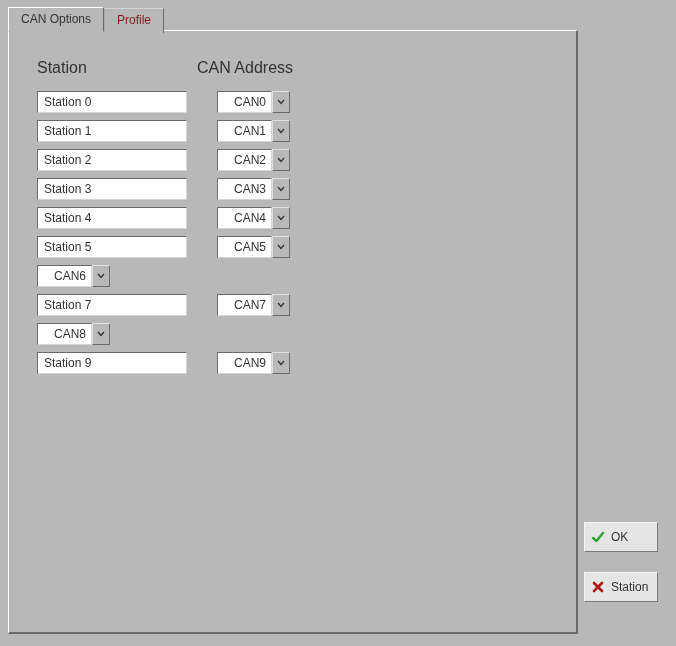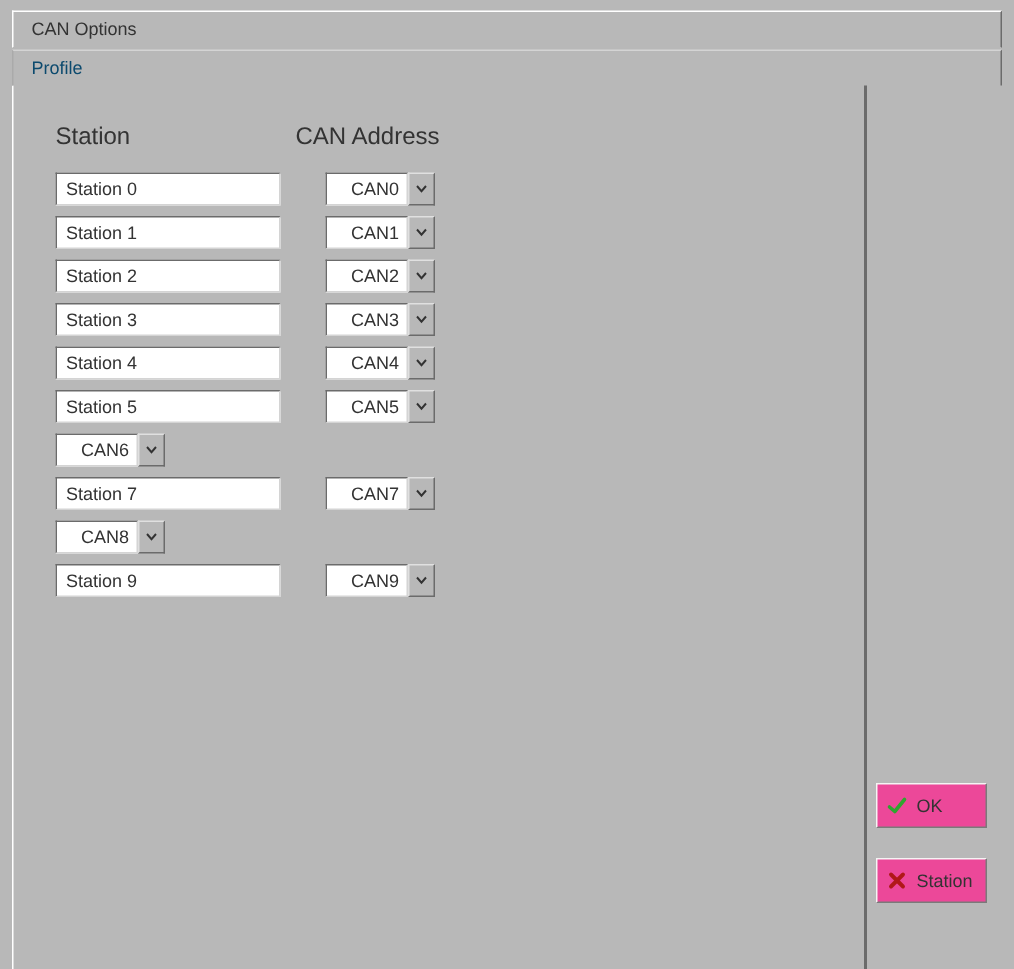"CAN Options" .tab-strip { flex-direction: column -> none }
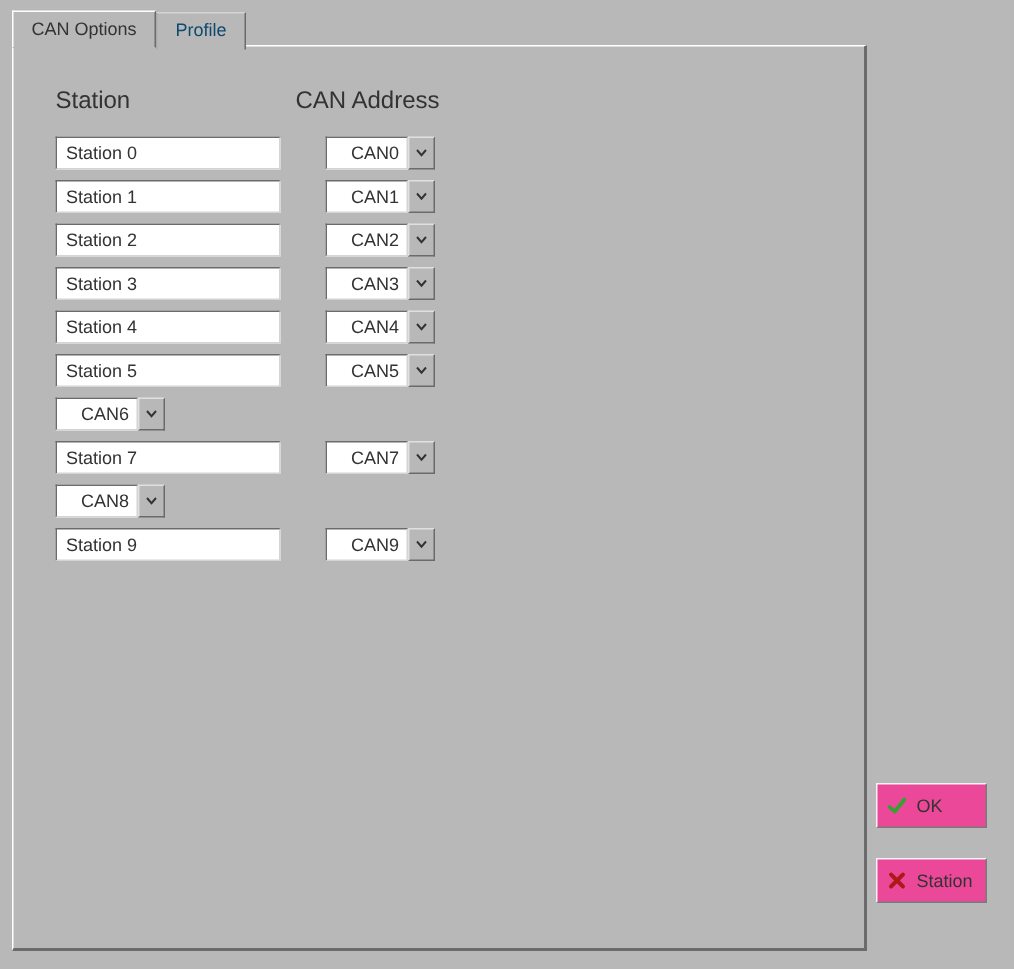"Profile" .tab.inactive { color: #0c4a6e -> #7f1d1d }
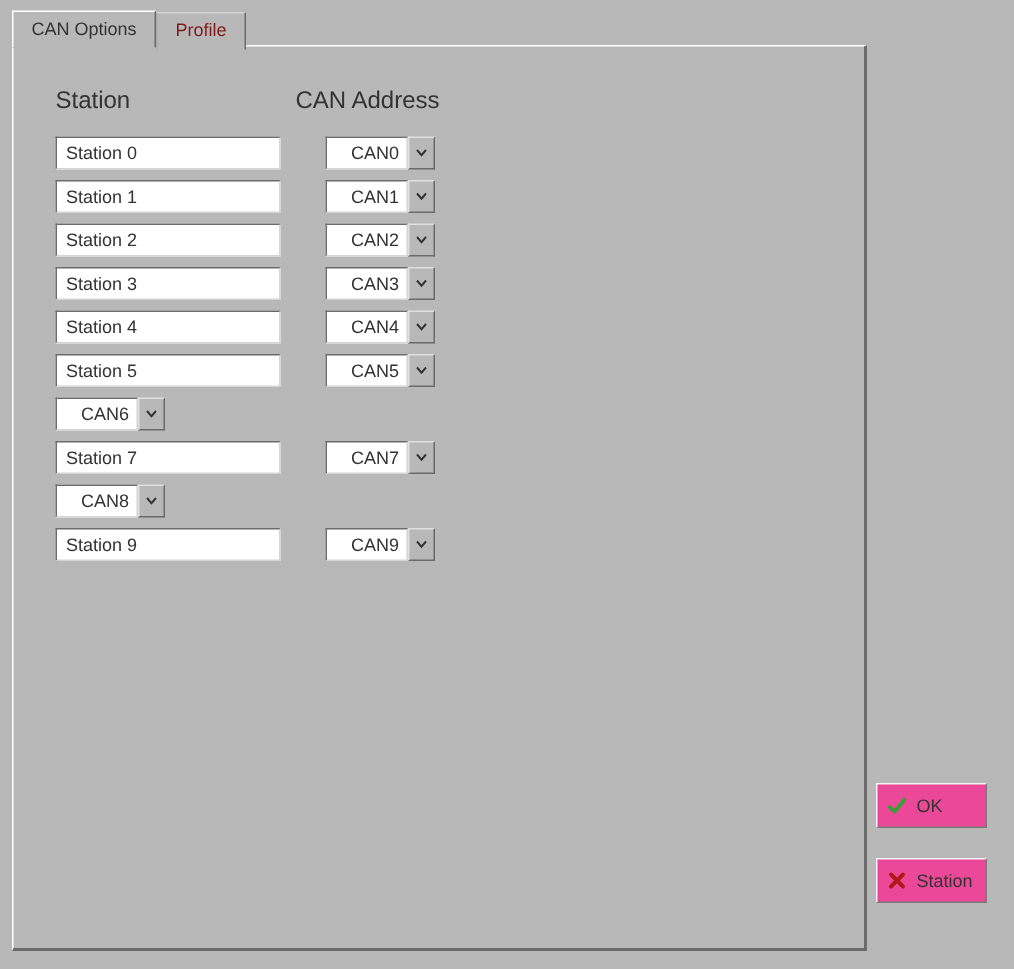"OK" .btn { background: #ec4899 -> #e5e5e5 }
